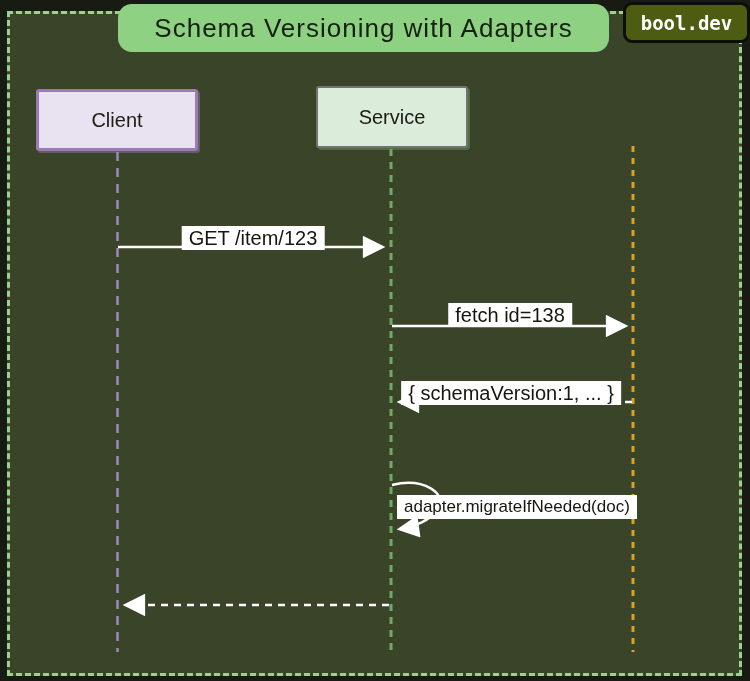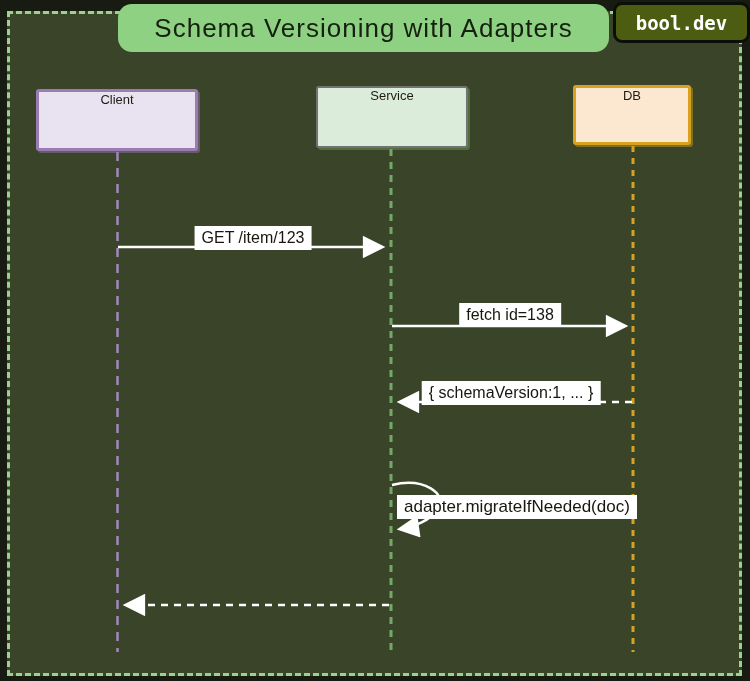"bool.dev" .badge { width: 137px -> 127px }
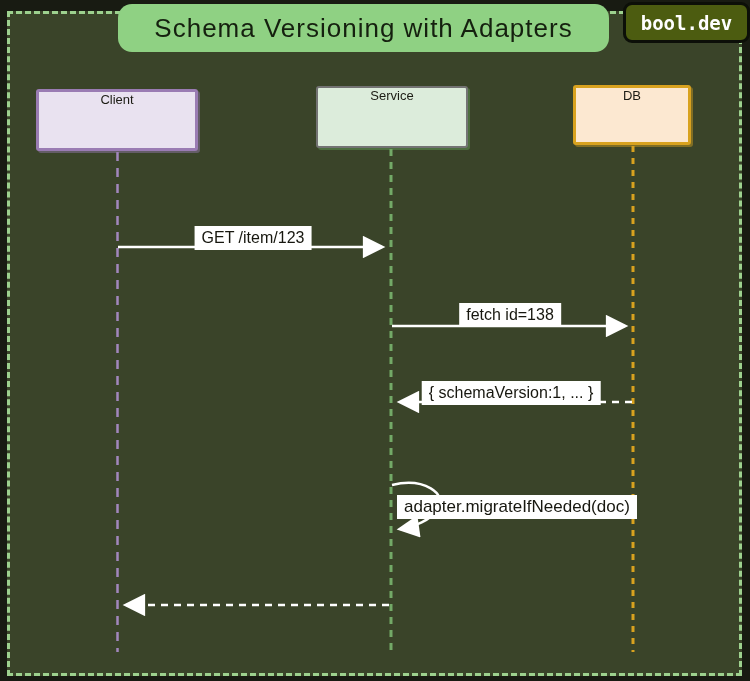"Client" .actor { align-items: none -> center; font-size: 13px -> 20px }
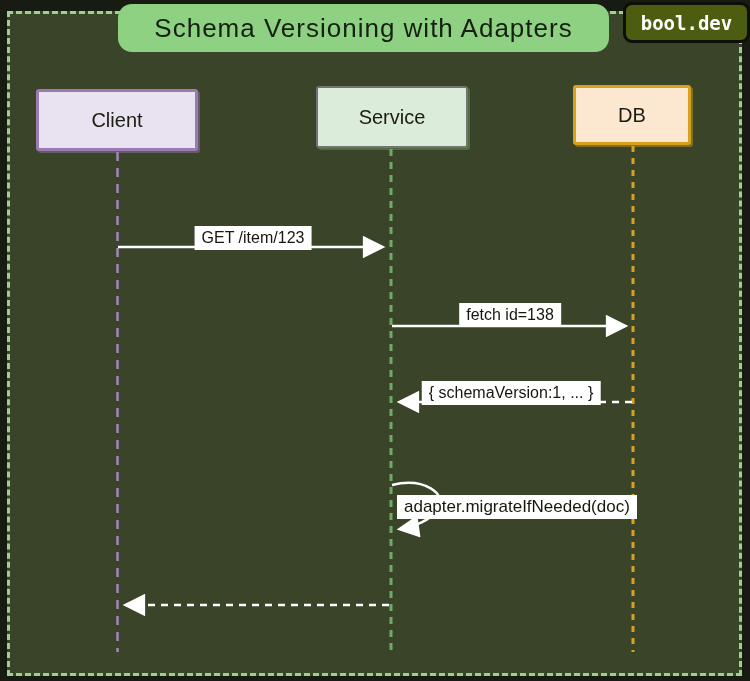"DB" div.actor { html: <div> <span>DB</span> </div> -> none }
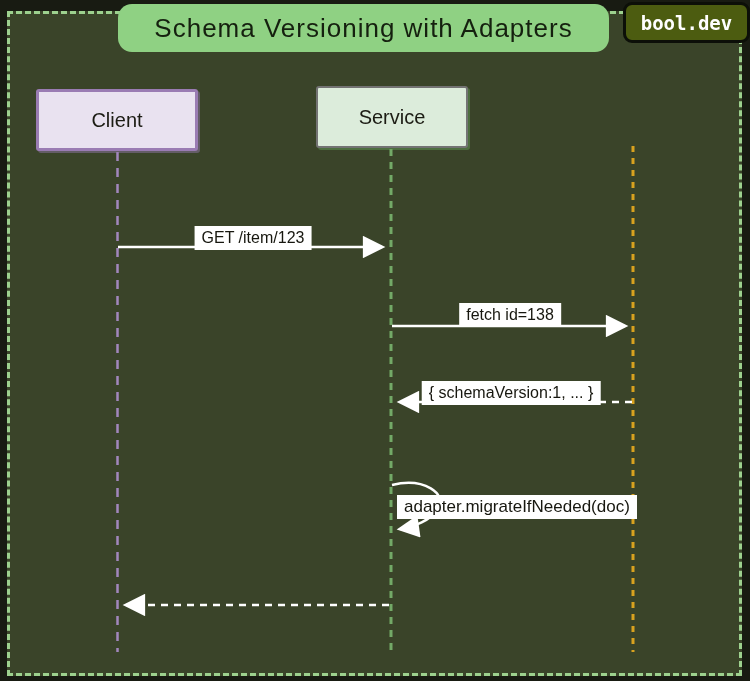"GET /item/123" .msg-label { font-size: 16px -> 20px }
